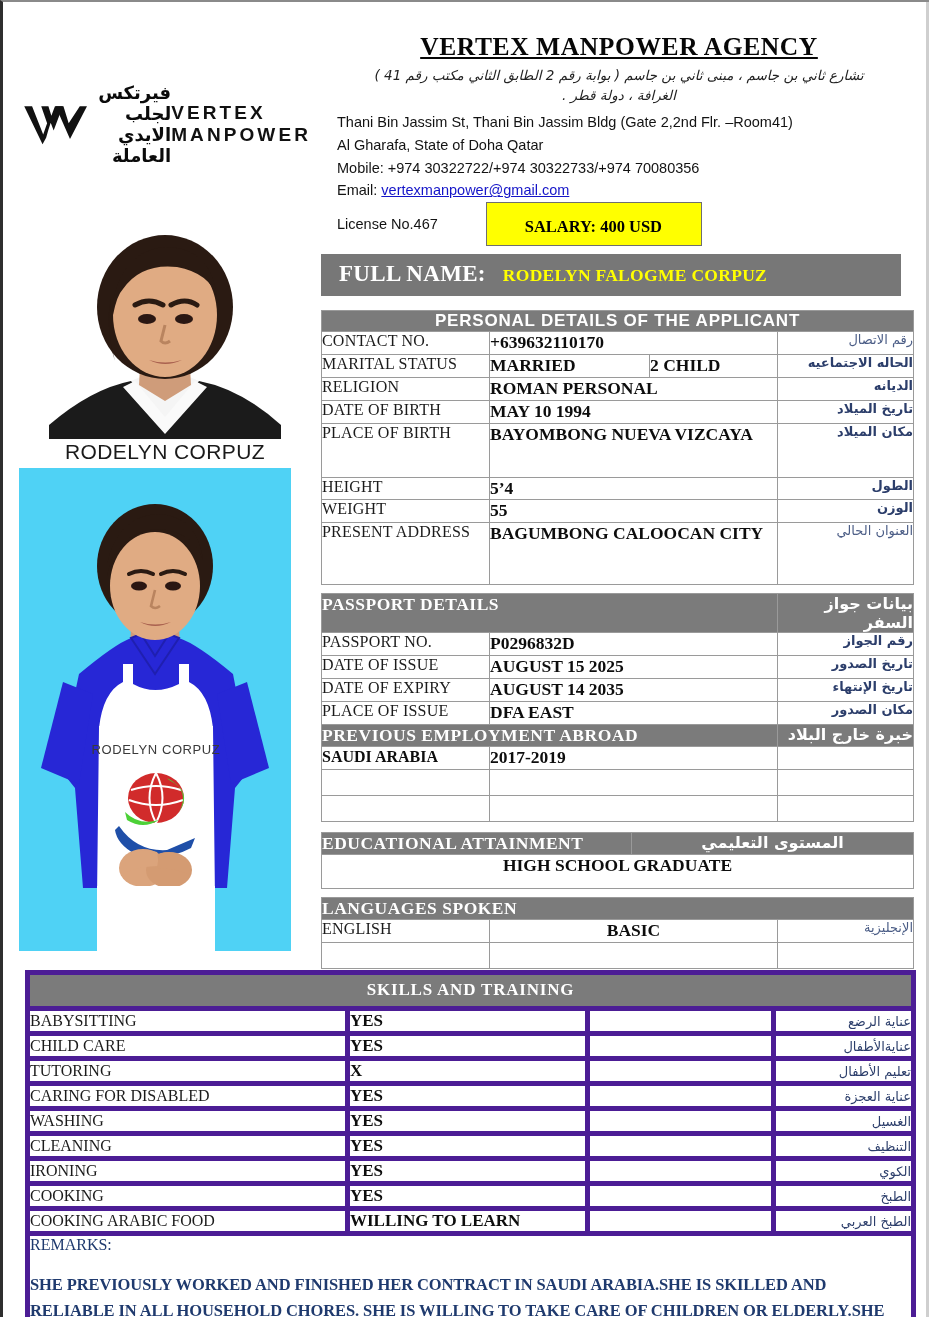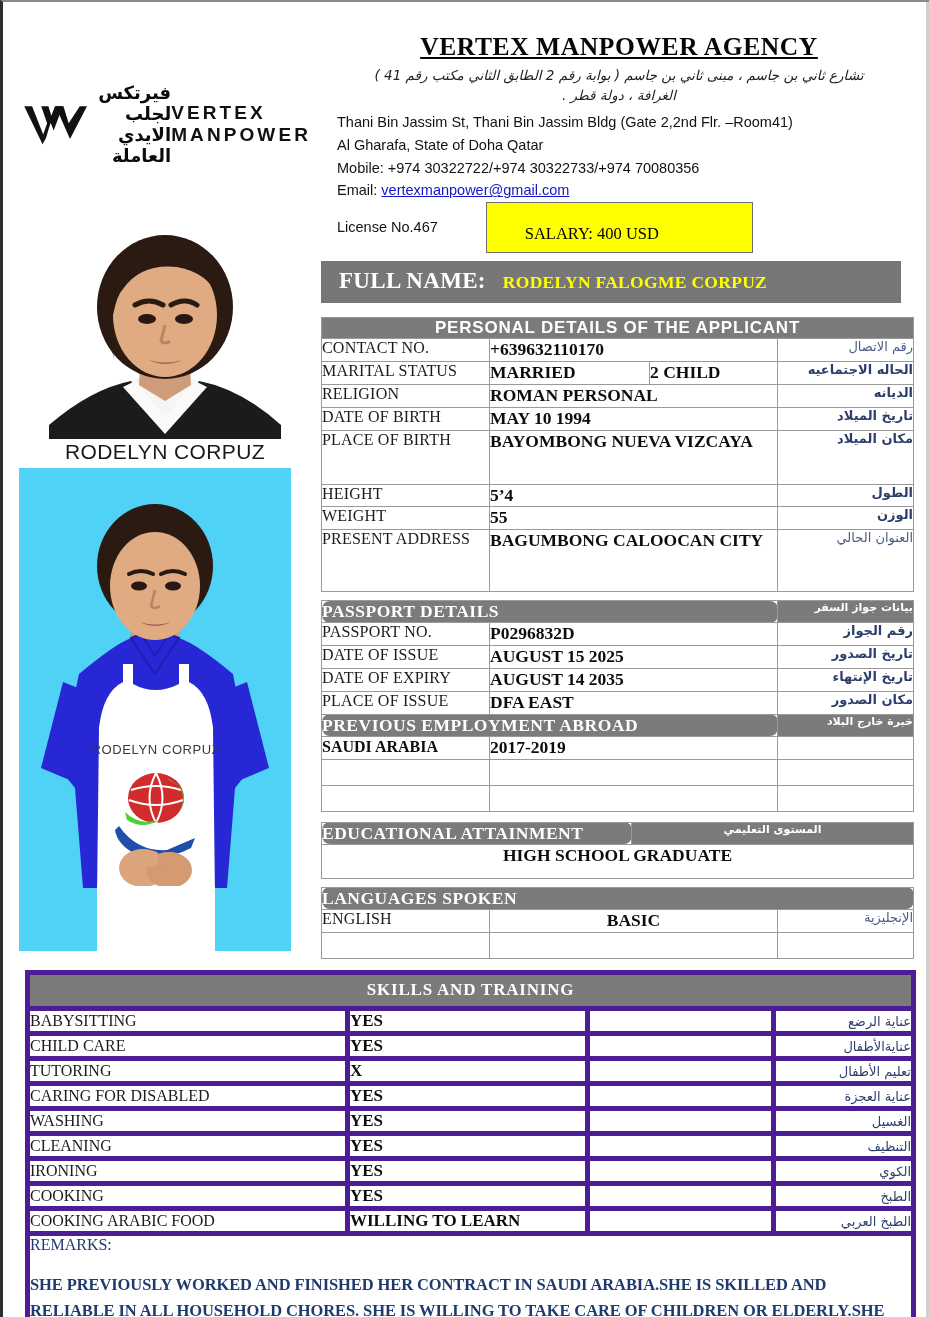"SALARY: 400 USD" .salary-box { font-weight: 400 -> 700; padding: 18px 0 5px 38px -> 11px 0 5px 38px; width: 267px -> 216px }
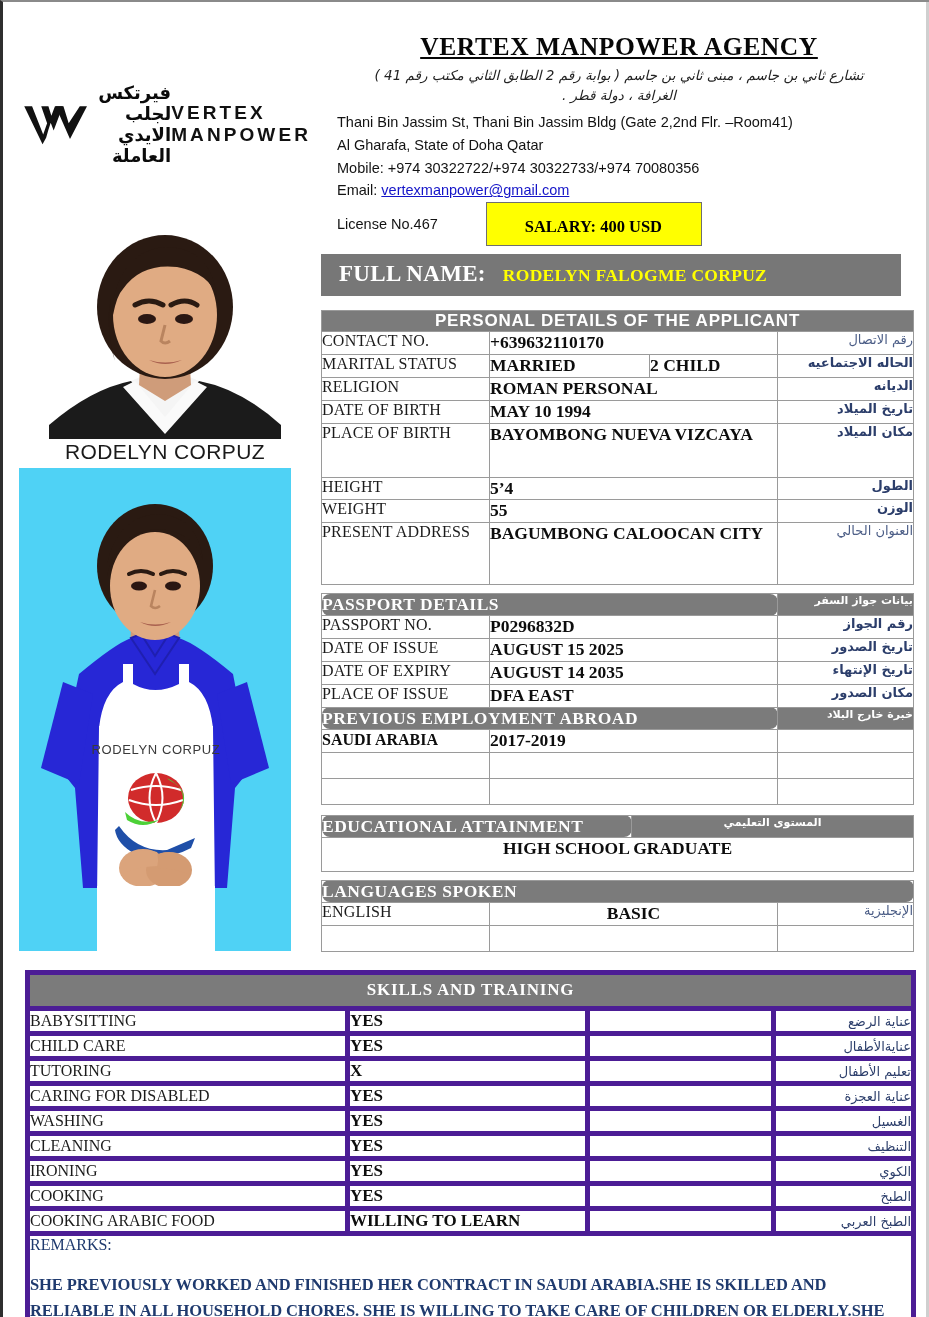"PASSPORT DETAILS" .sec-head-left { border-radius: 8px -> none }
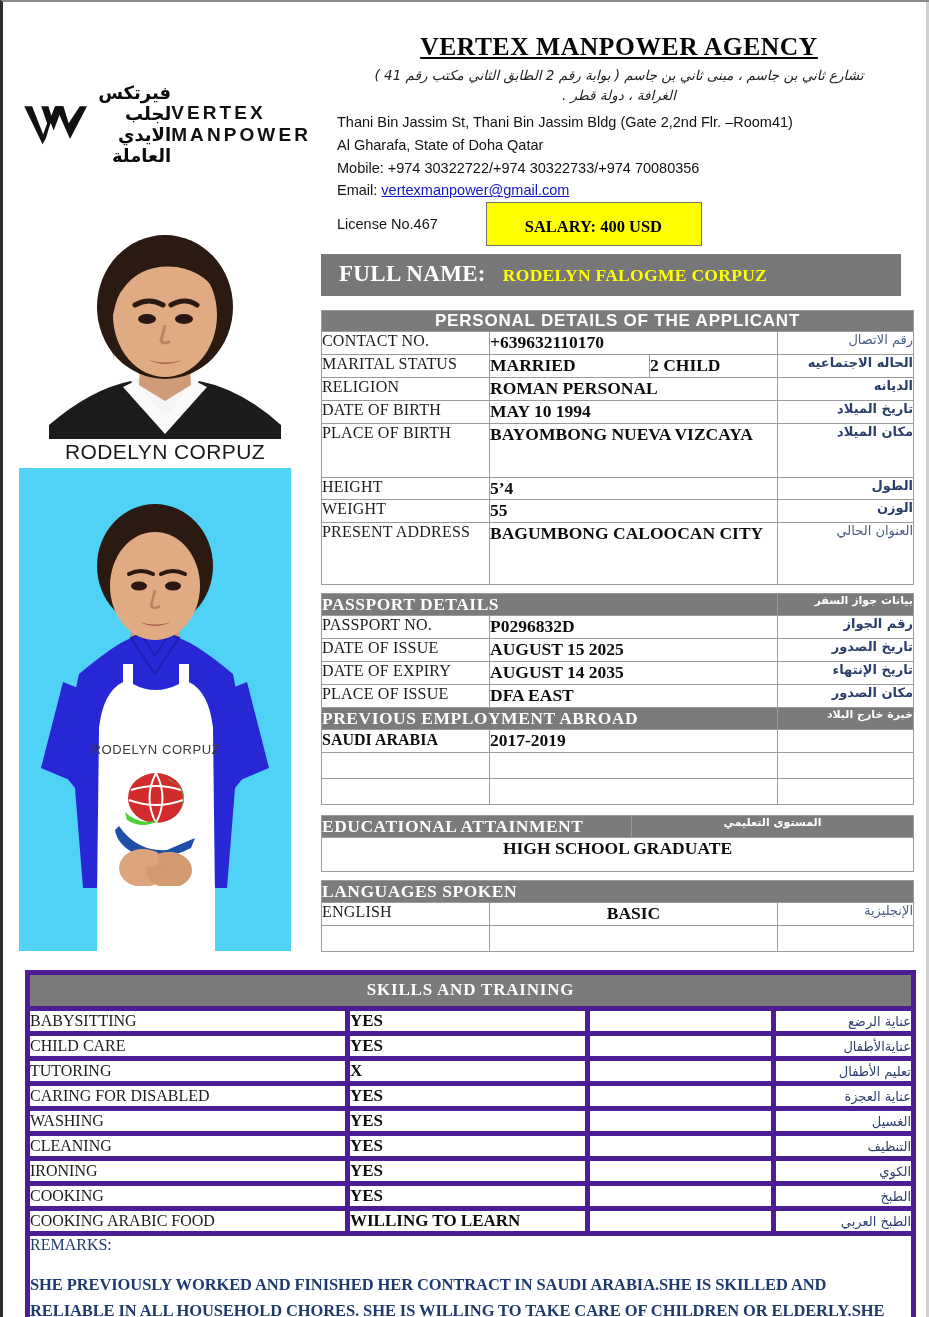"بيانات جواز السفر" .sec-head-ar { font-size: 11px -> 16px }
